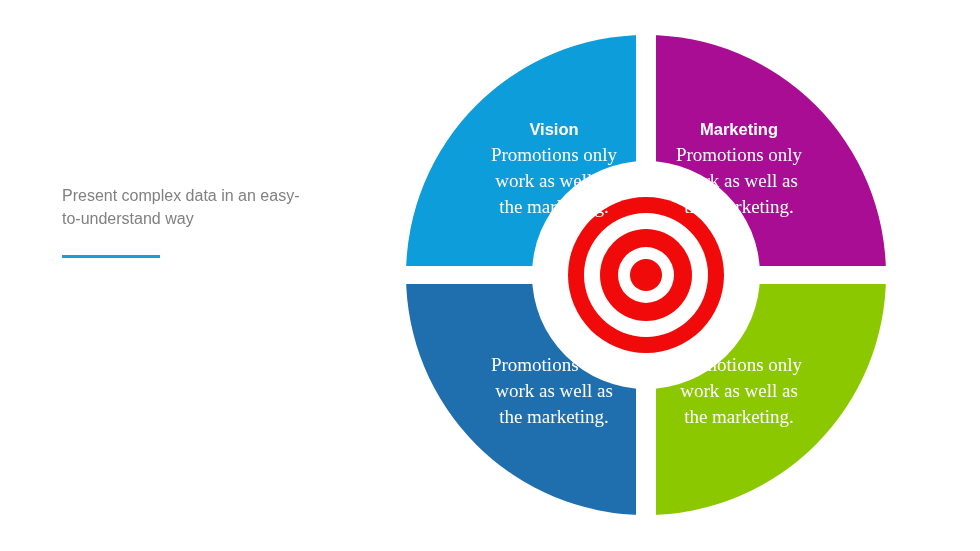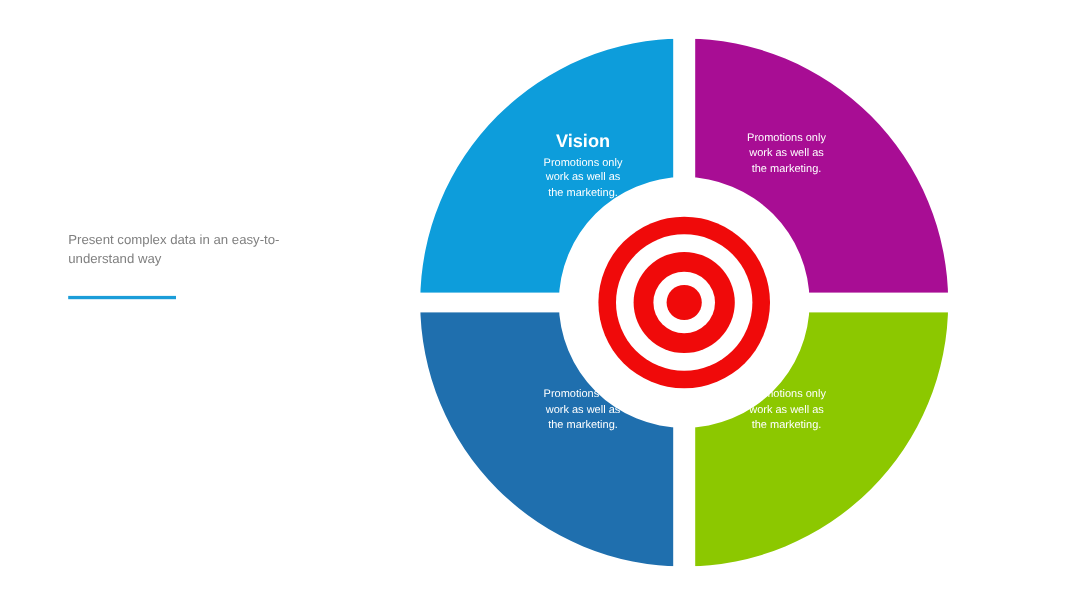"Vision" #donut-wrap { left: 380px -> 404px }
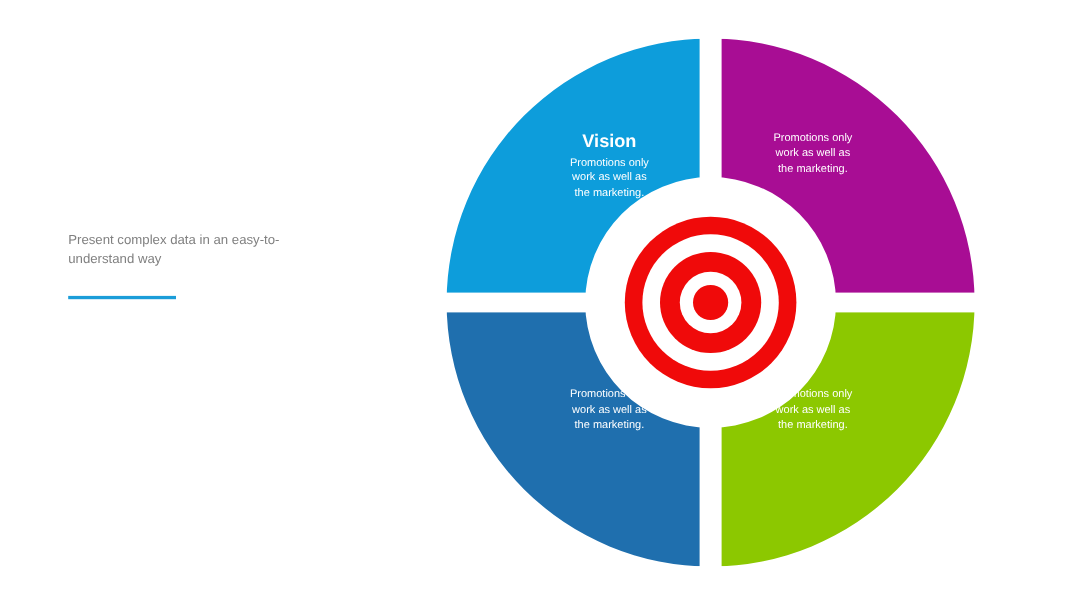"Marketing" div.quadrant-title { html: none -> <div>Marketing</div> }
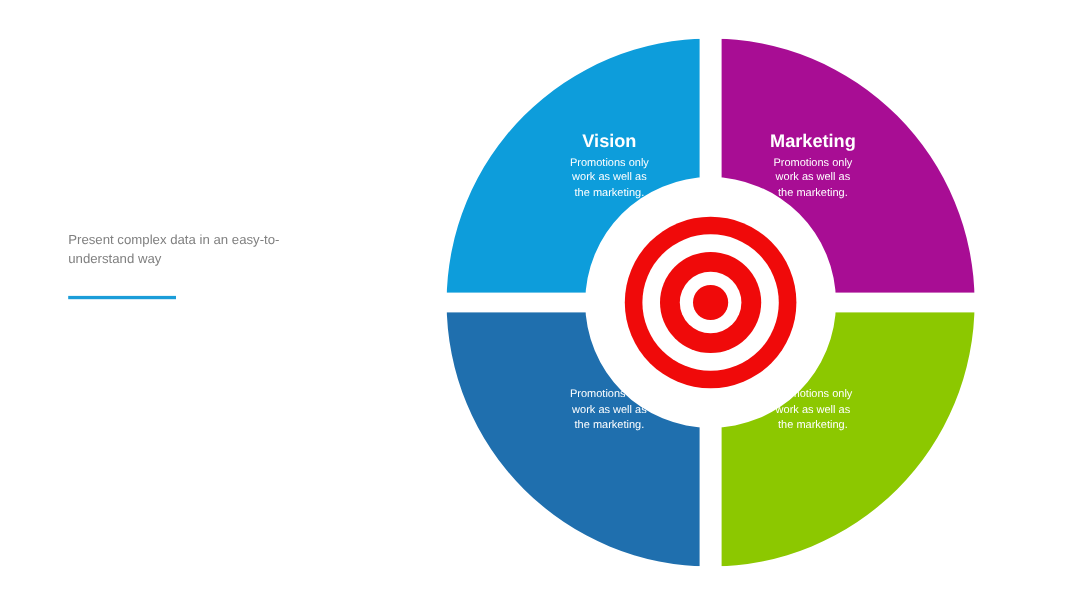"Promotions only" .quadrant-body { font-family: none -> Liberation Serif, serif; font-size: 10px -> 19px }
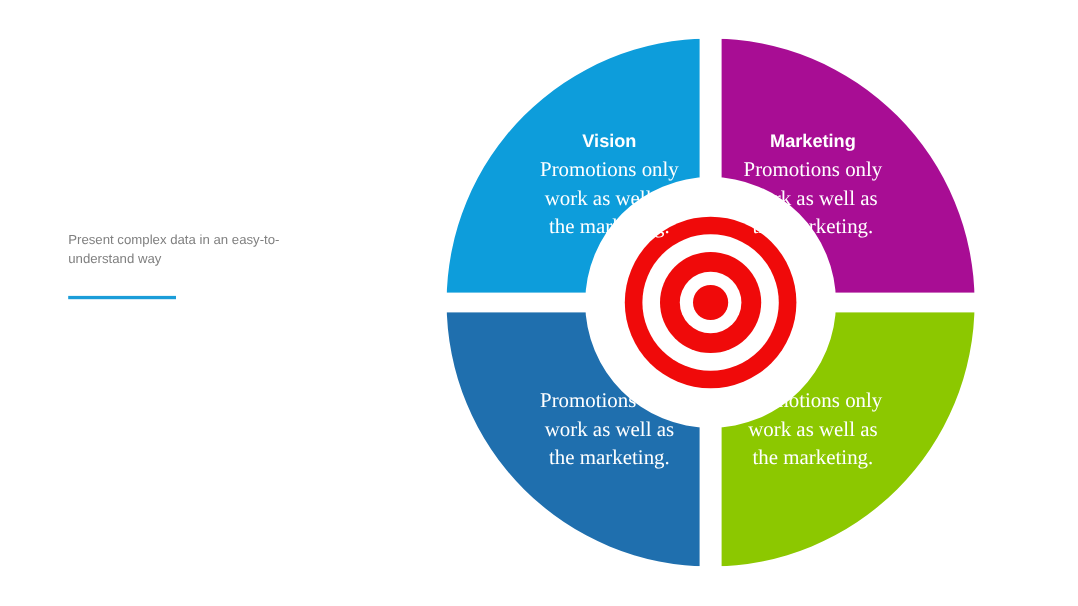"Present complex data in an" #page-subtitle { font-size: 12px -> 16px; margin-top: 27px -> 2px }
